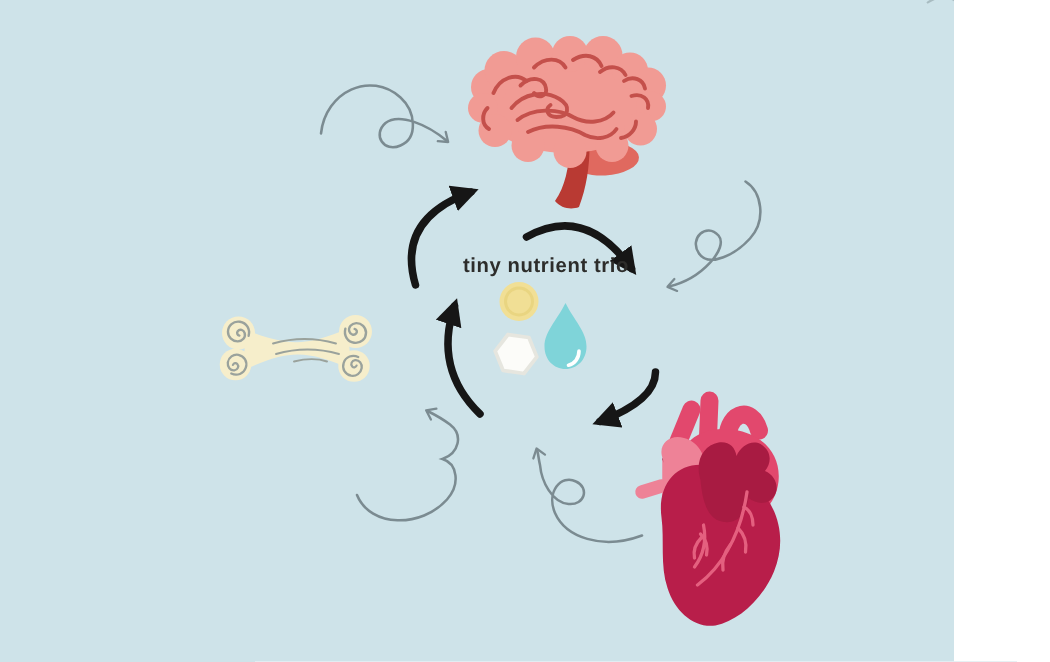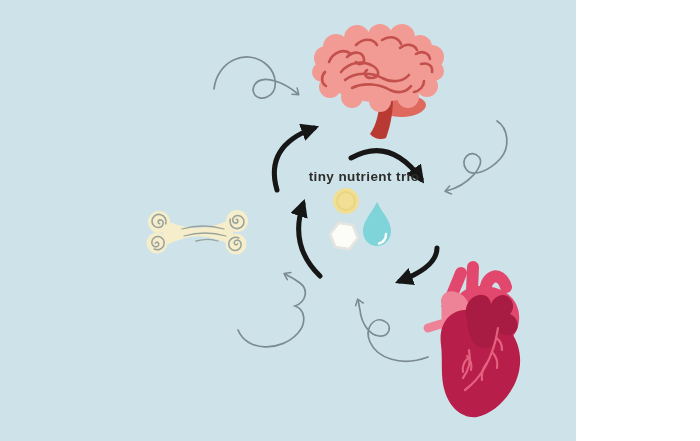"tiny nutrient trio" .stage { width: 576px -> 636px }
